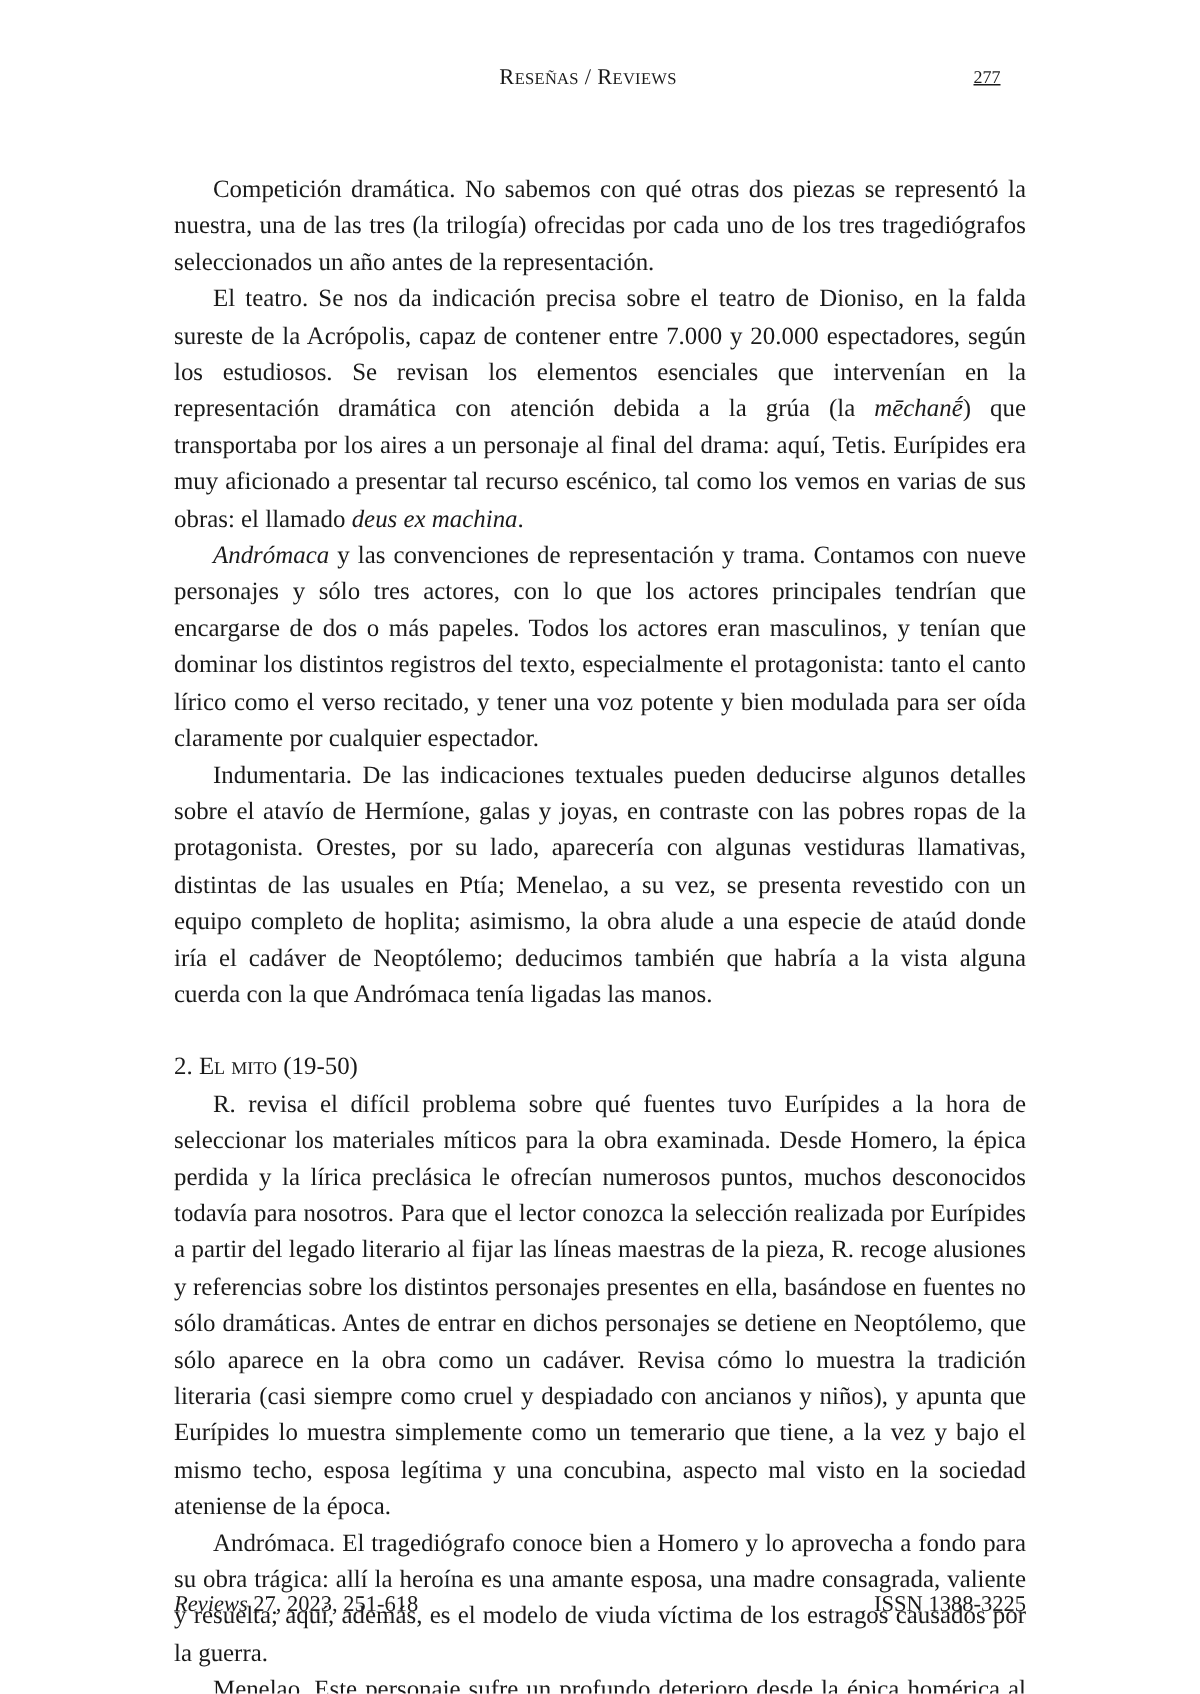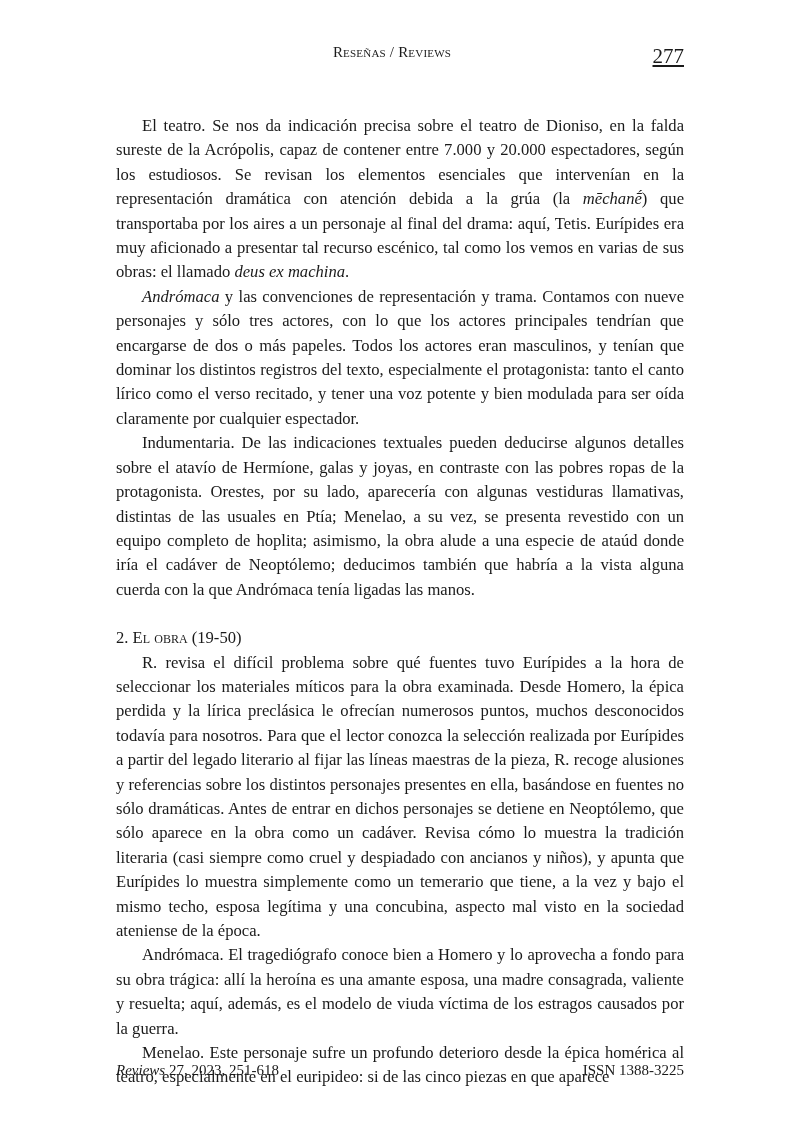"277" .page-num { font-size: 21px -> 12px; right: 0 -> 17px }
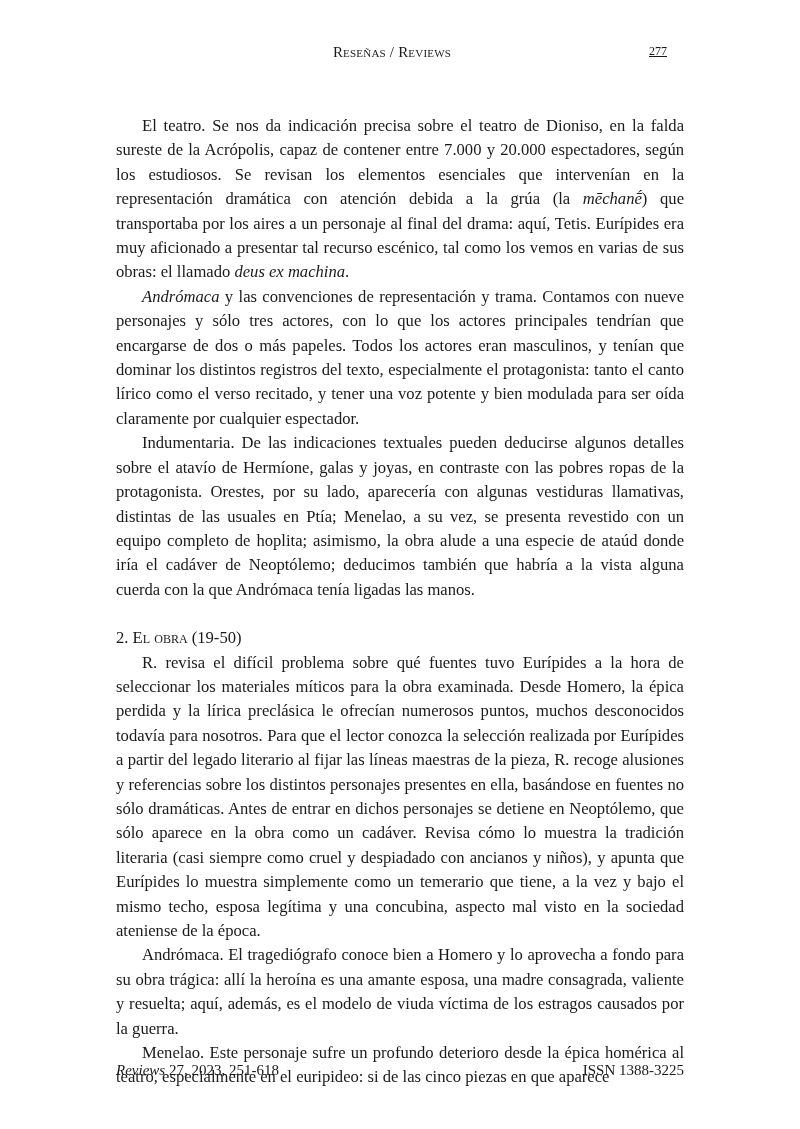"Competición dramática. No sabemos con" p { html: none -> <p><span>Competición dramática. No sabemos con qué otras dos piezas se representó la nuestra, una de las tres (la trilogía) ofrecidas por cada uno de los tres tragediógrafos seleccionados un año antes de la representación.</span></p> }
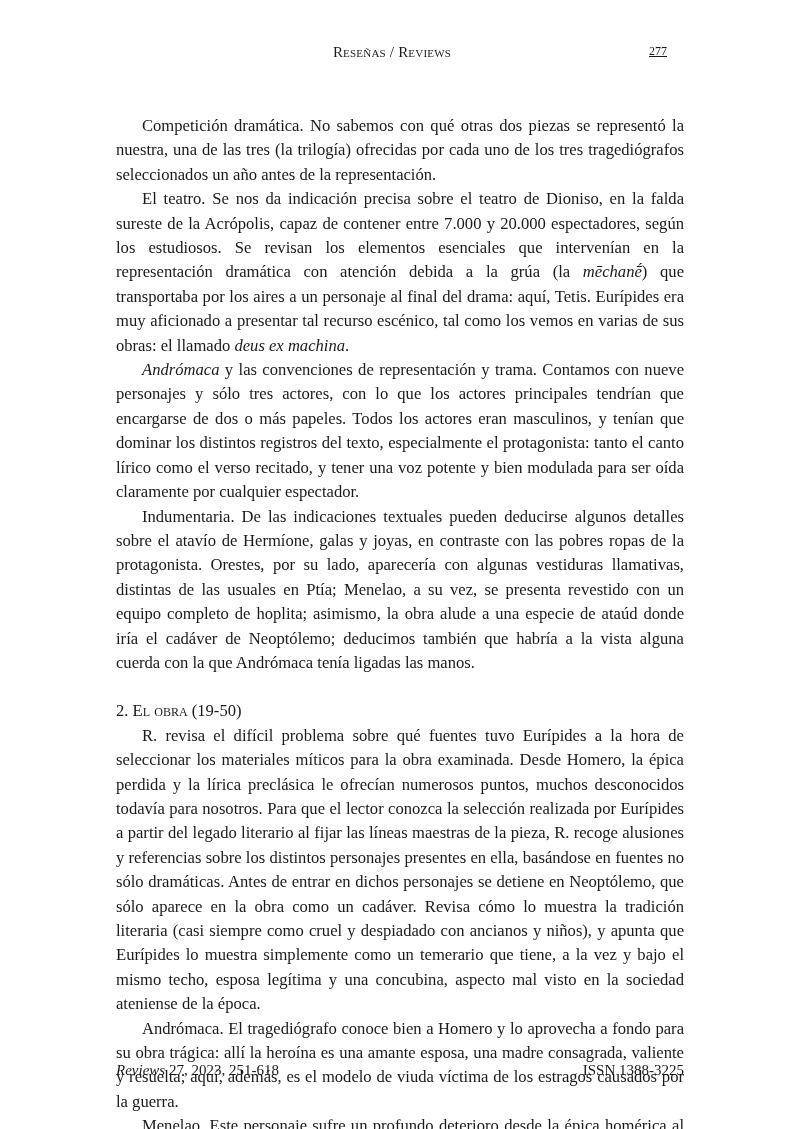"El obra" span.smallcaps { text: obra -> mito }
